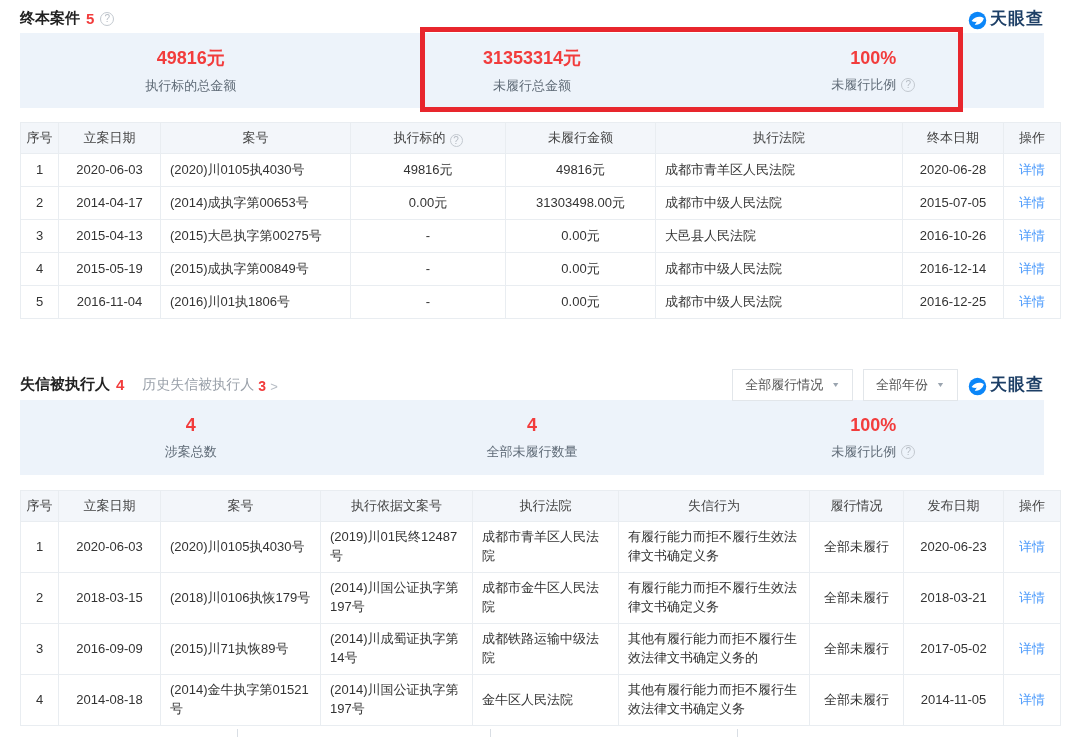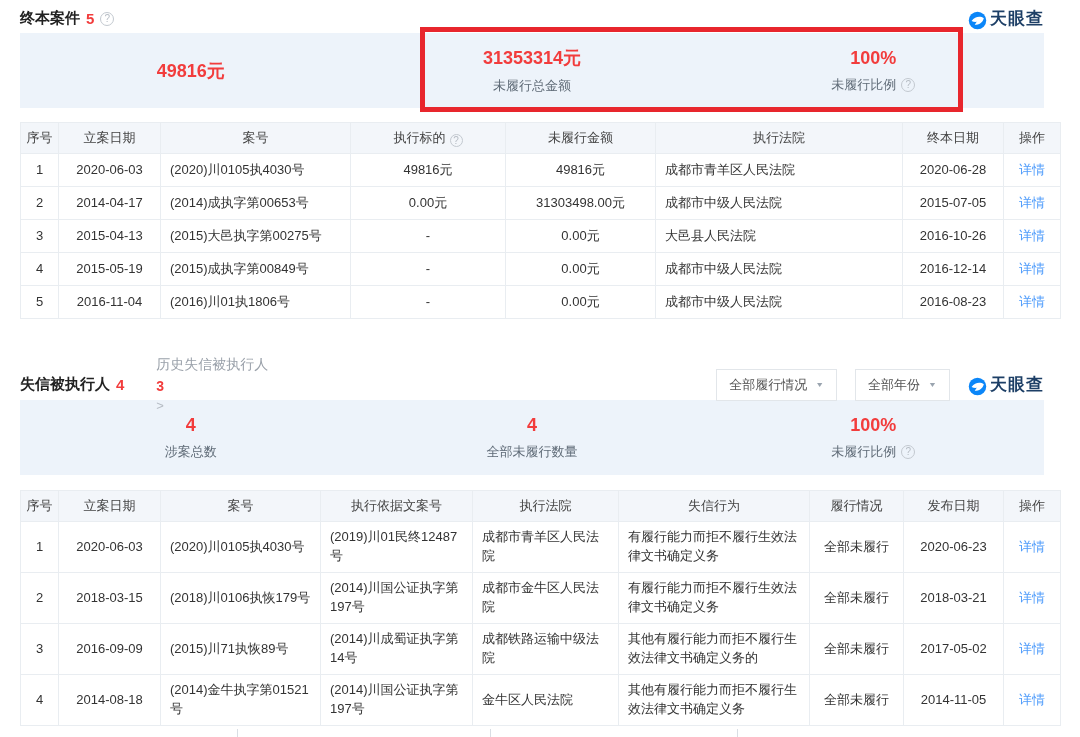"执行标的总金额" div.stat-label { html: none -> <div> <span>执行标的总金额</span> </div> }
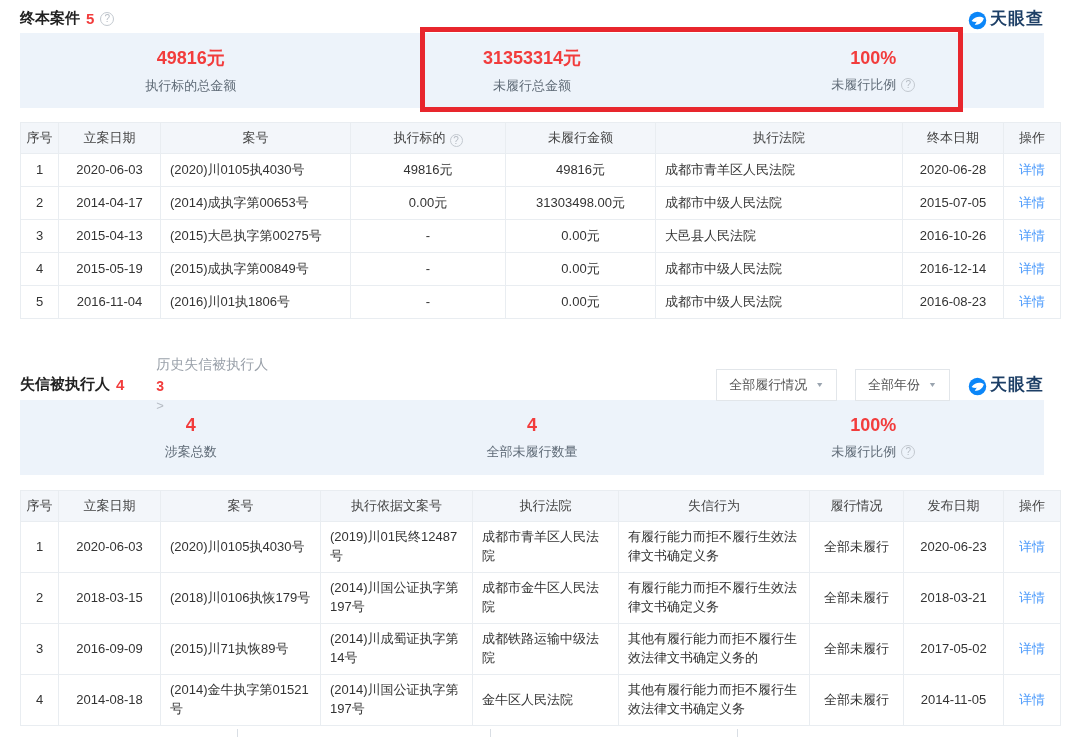"2016-08-23" span { text: 2016-08-23 -> 2016-12-25 }
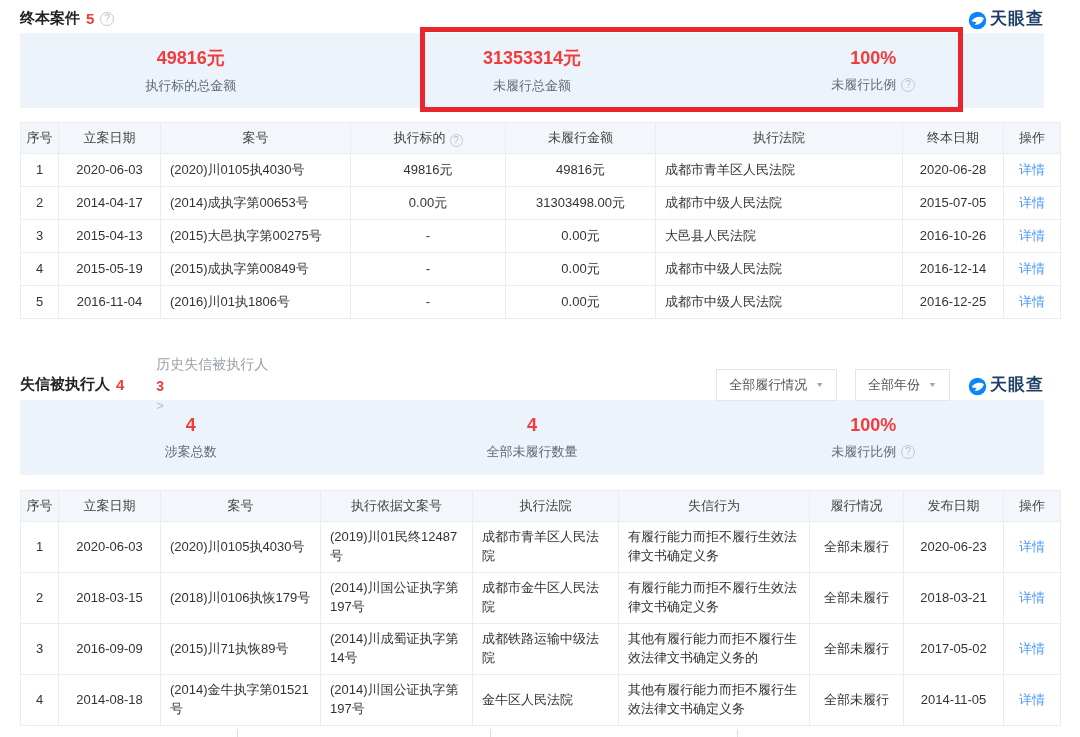"历史失信被执行人" .hist { align-items: flex-start -> flex-end; flex-direction: column -> none; margin-left: 26px -> 12px }
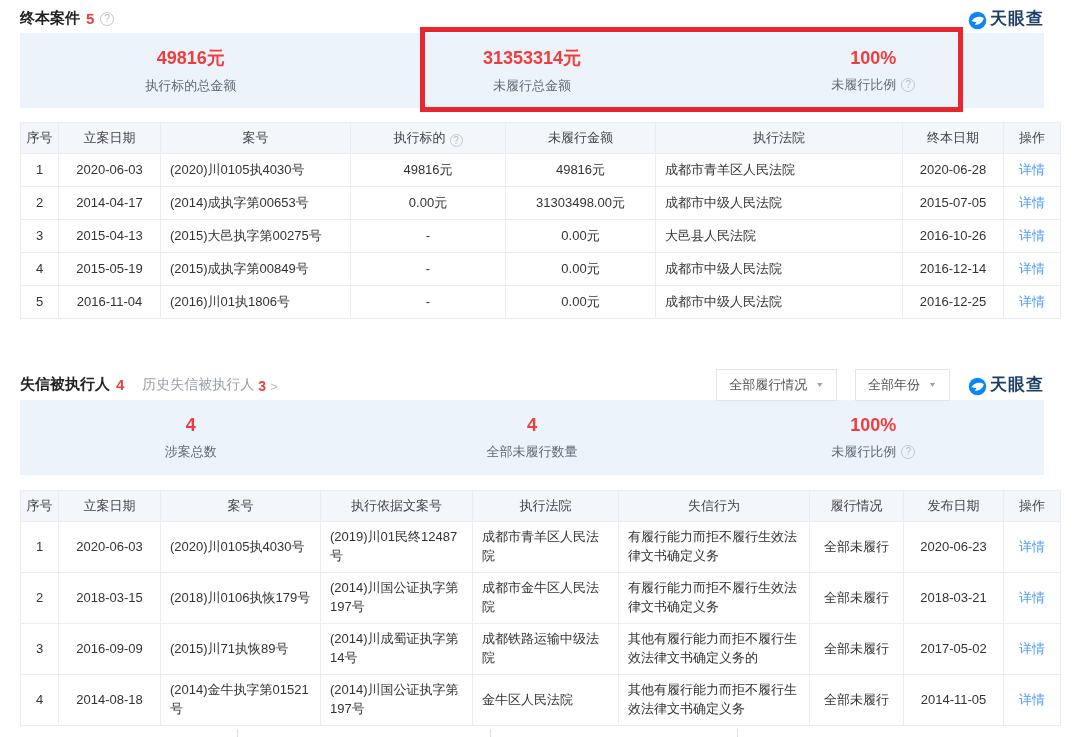"全部履行情况" .right-tools { gap: 18px -> 10px }
